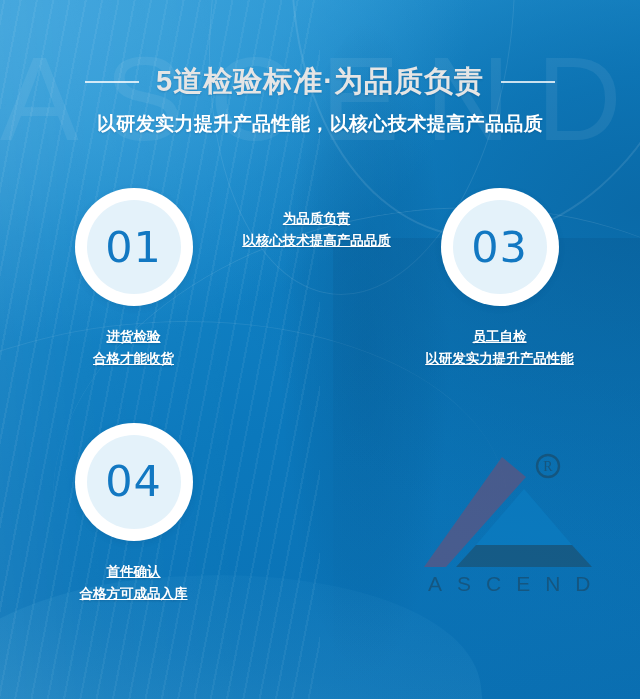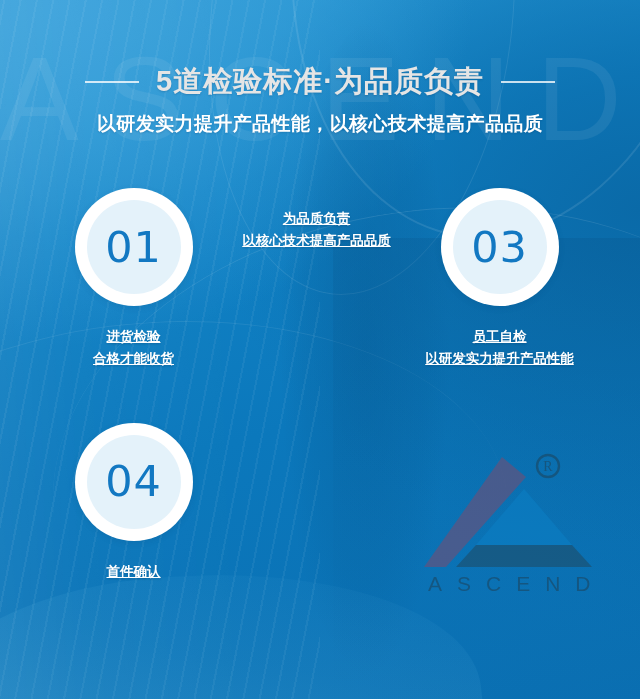"合格方可成品入库" div { html: none -> <div>合格方可成品入库</div> }
